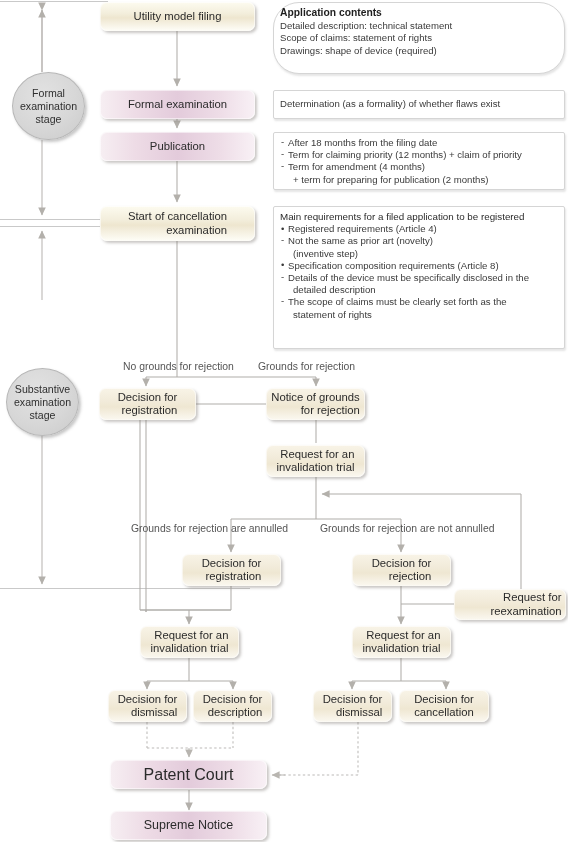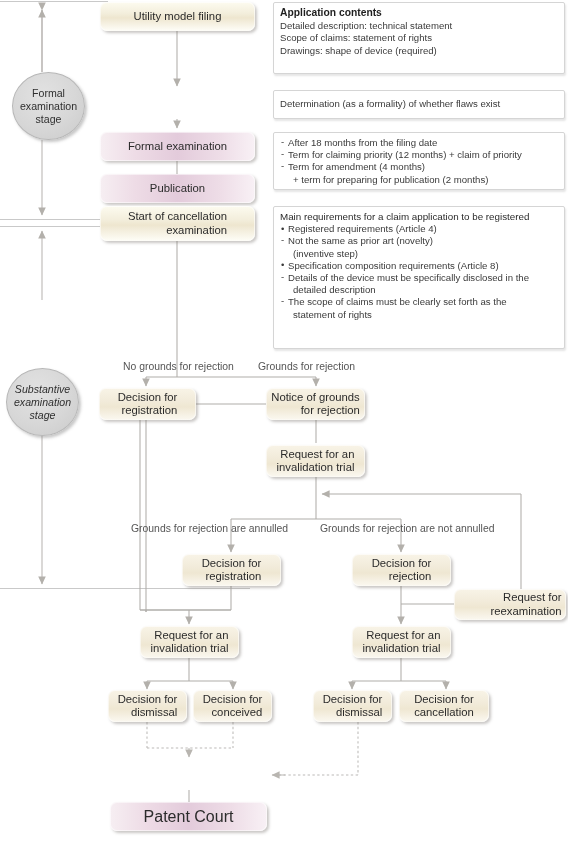"Application contents" div.infobox { border-radius: none -> 26px }
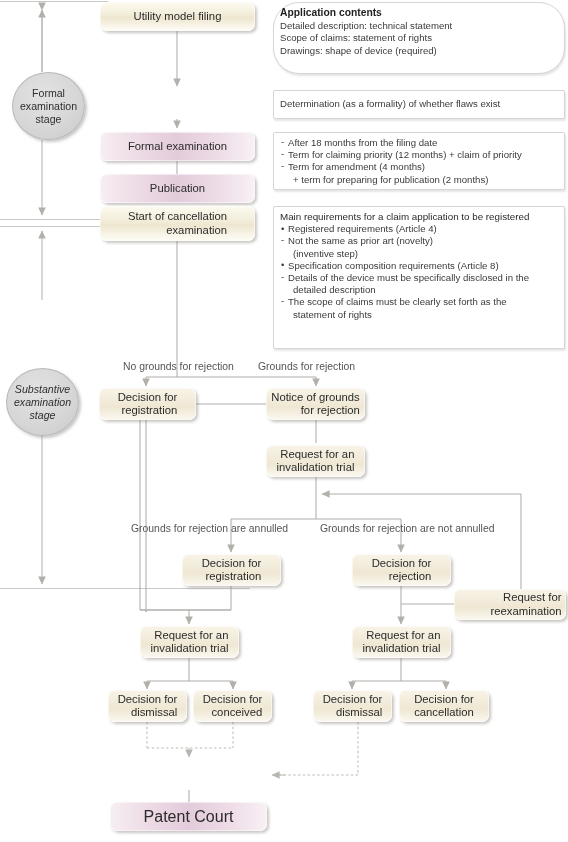"Formal examination" .node.pink { margin-top: 42px -> none }
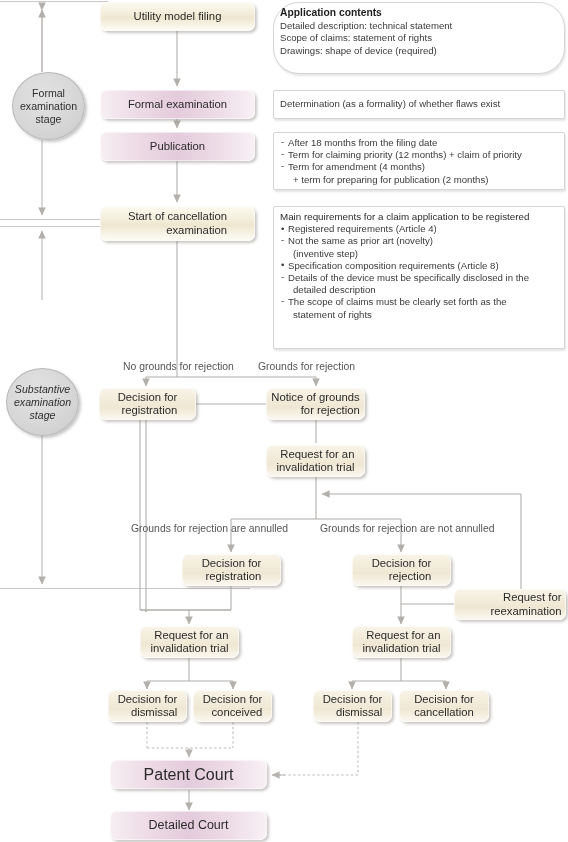"Main requirements for a claim" span.hd { text: claim -> filed }
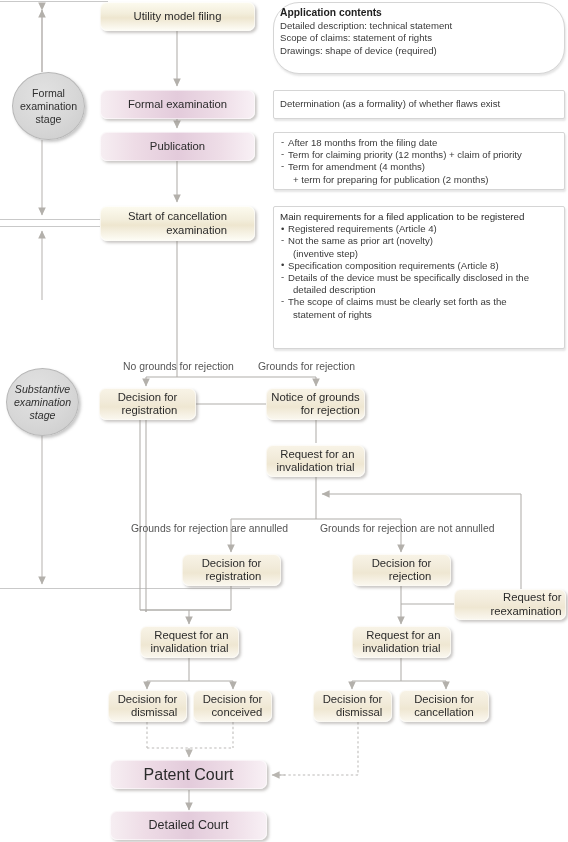"Substantive" div.stage { font-style: italic -> none }
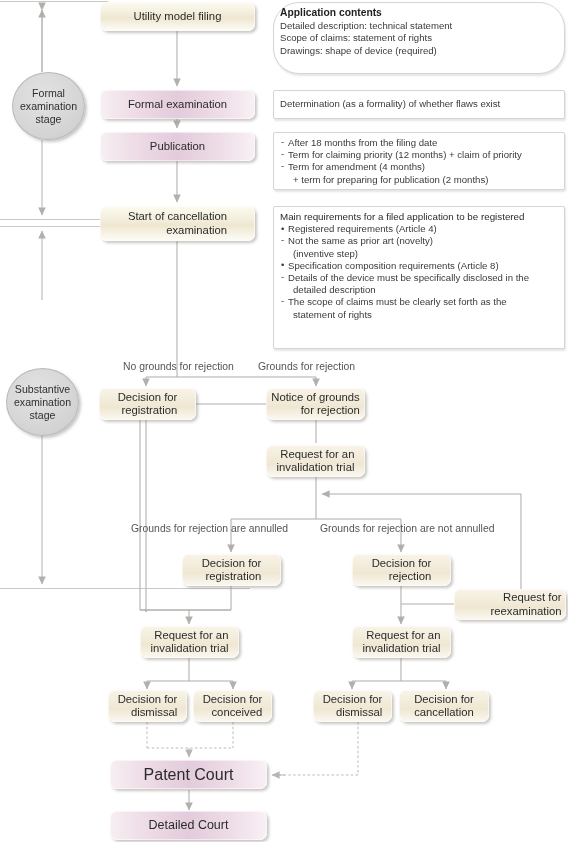"conceived" span { text: conceived -> description }
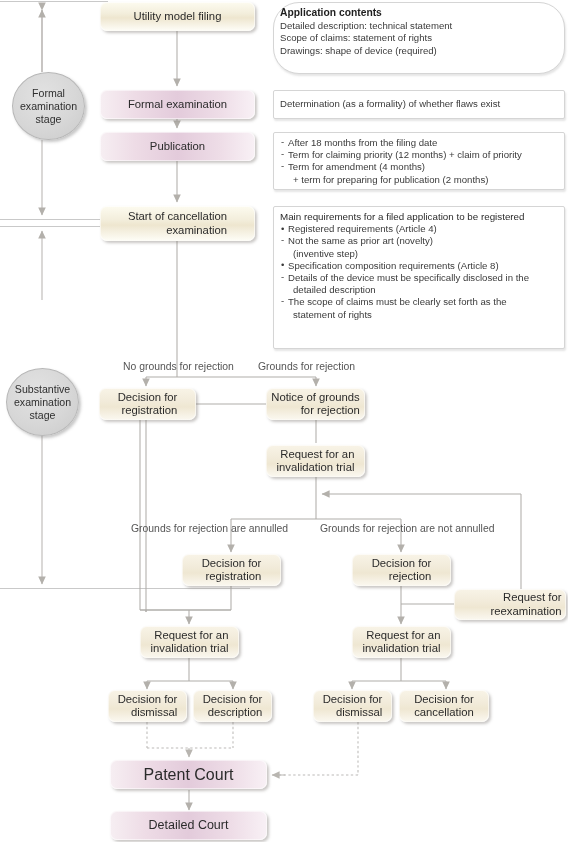"Detailed Court" span { text: Detailed Court -> Supreme Notice }
